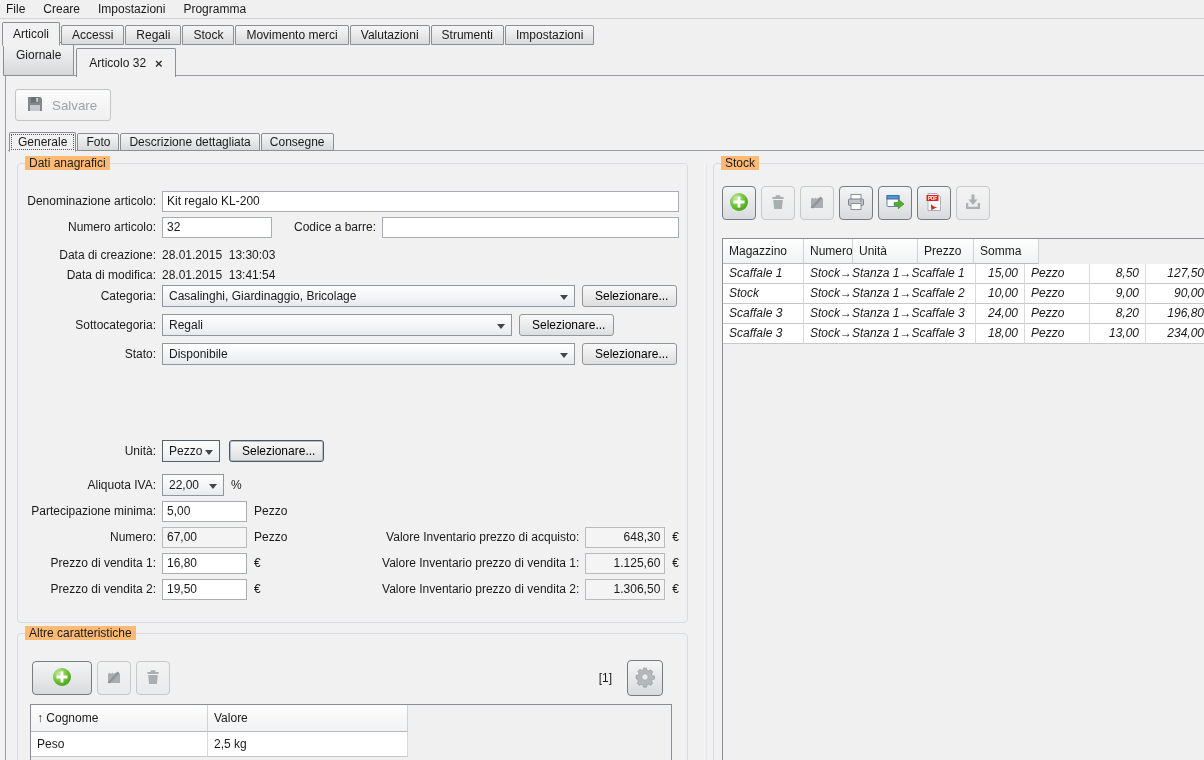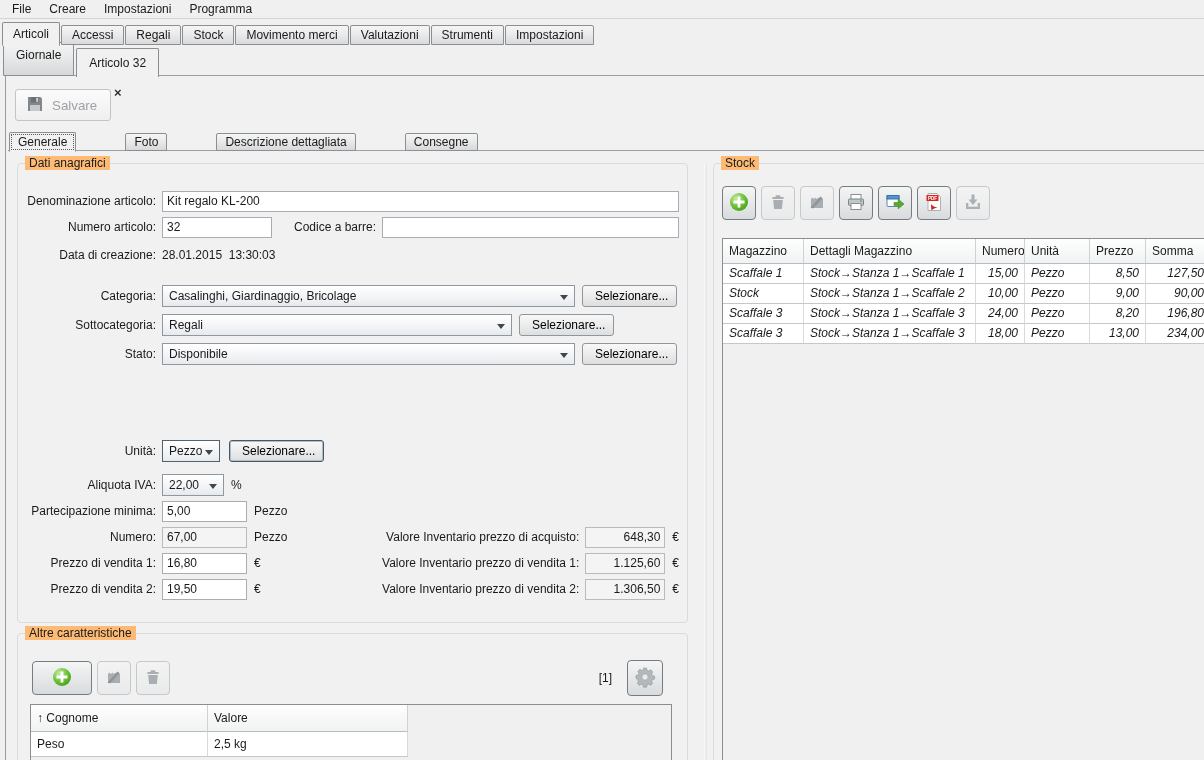"File" .menubar { padding-left: 8px -> 2px }
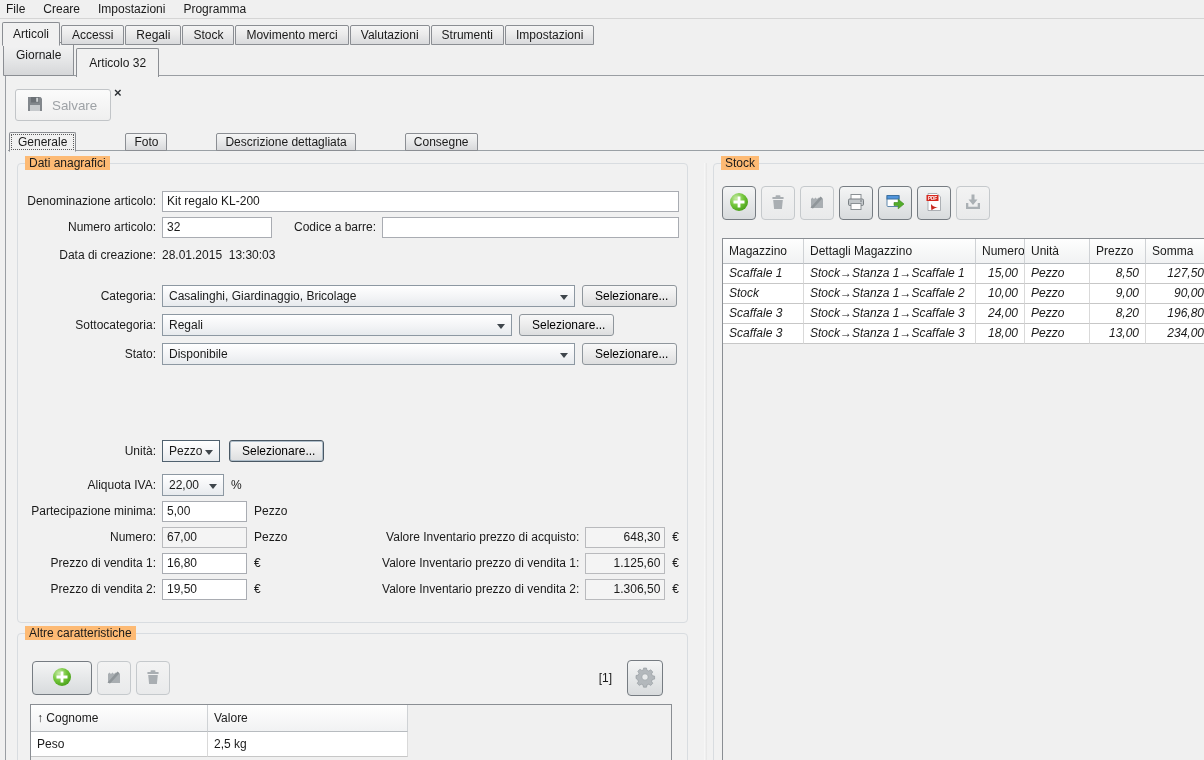"Articolo 32" .tab2.active { flex-direction: column -> none }
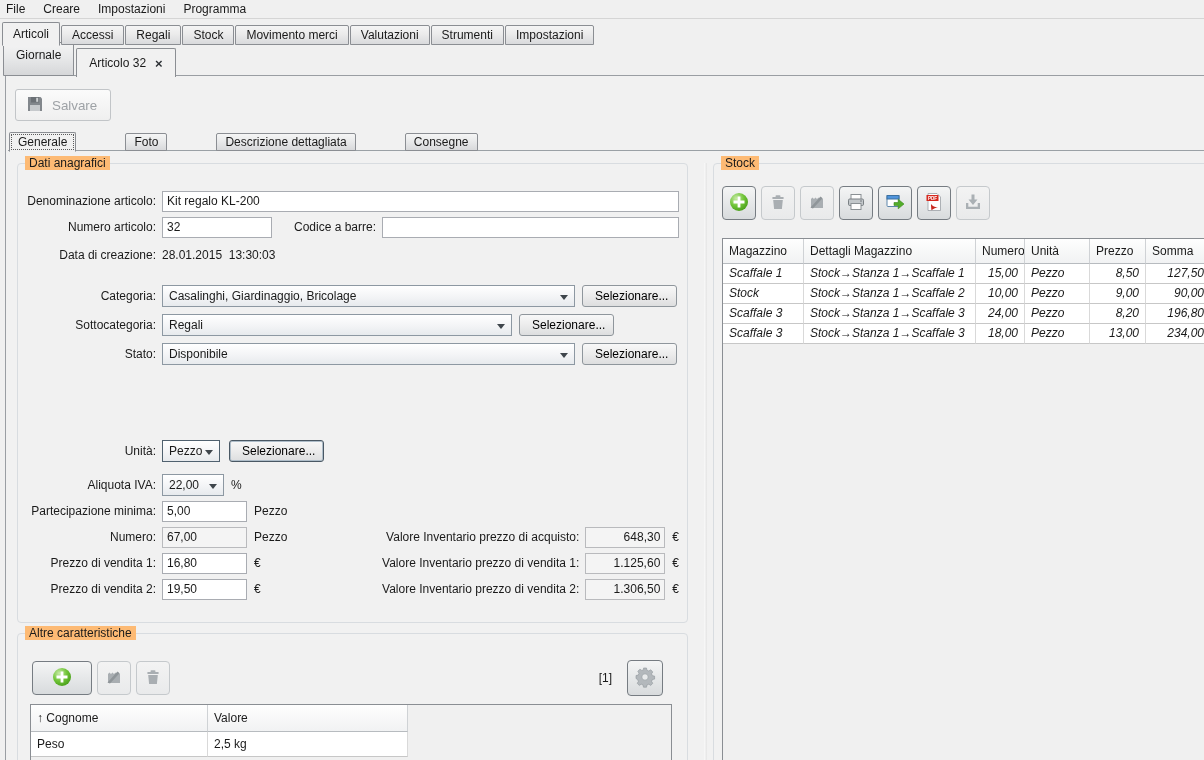"Generale" .tabs3 { gap: 48px -> none }
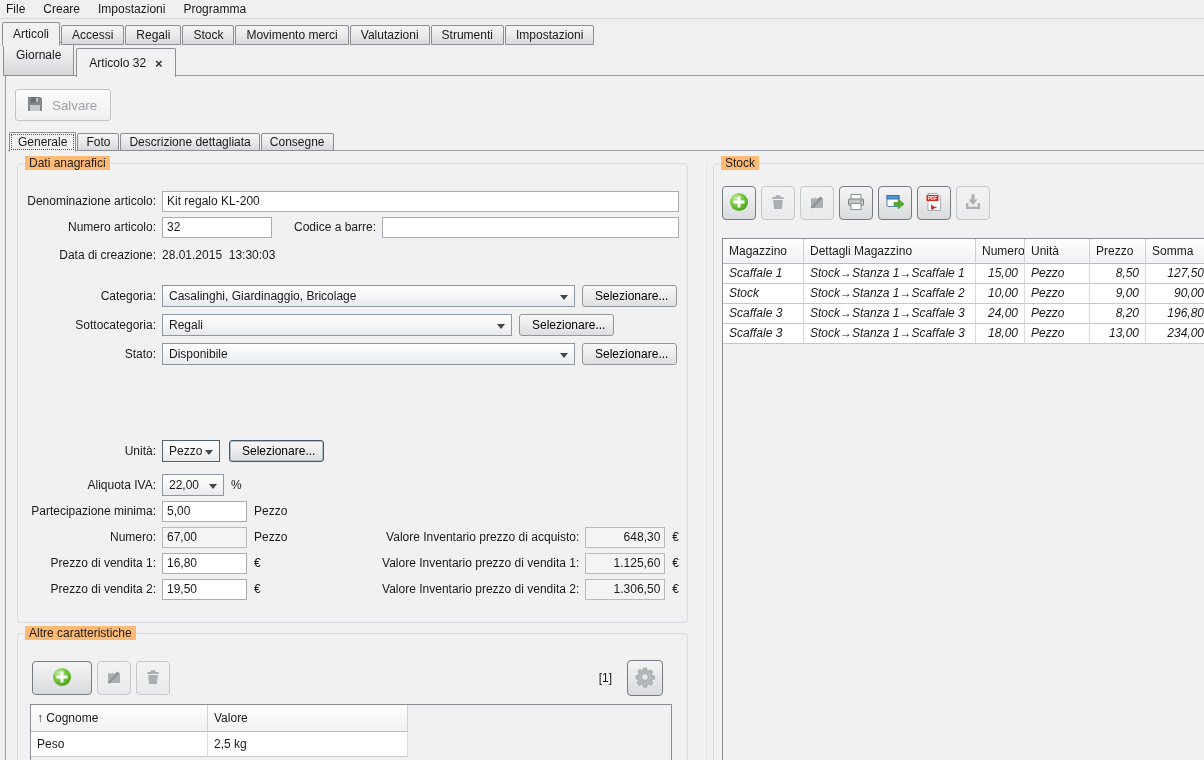"Dettagli Magazzino" div.hcell { html: <div>Dettagli Magazzino</div> -> none }
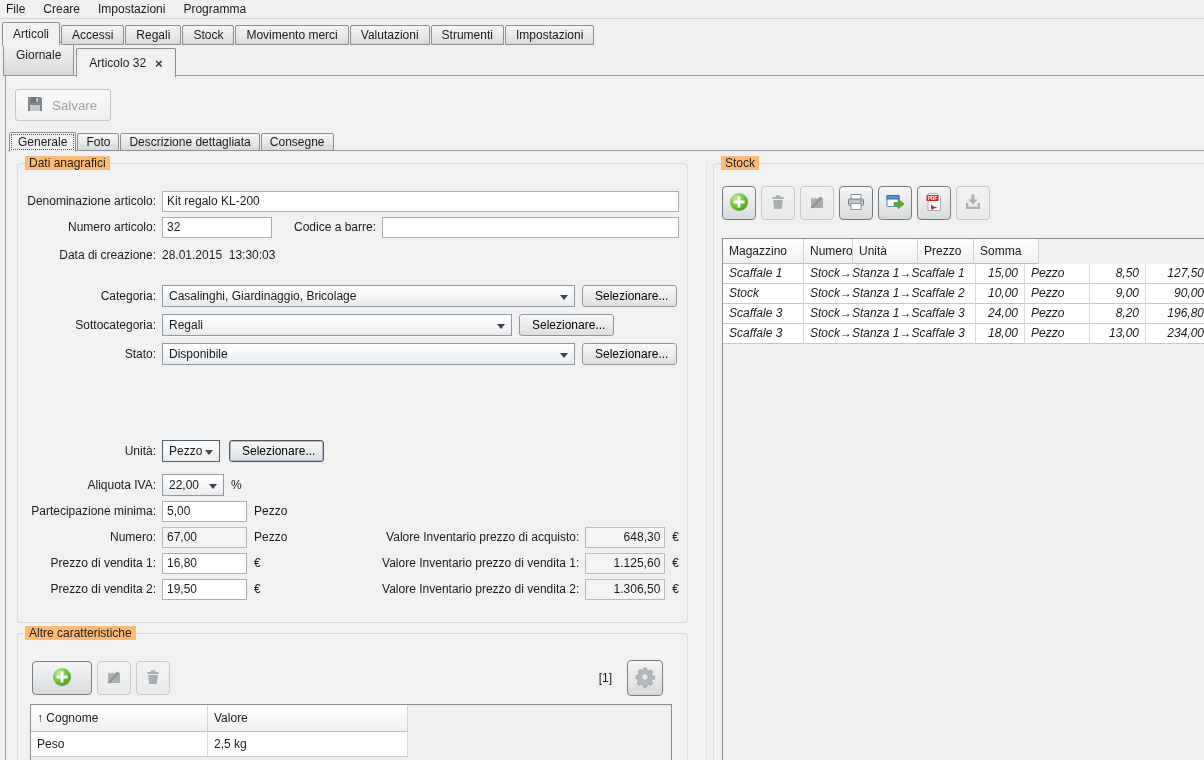"Data di modifica:" div.frow { html: none -> <div> <span>Data di modifica:</span> <span>28.01.2015 13:41:54</span> </div> }
